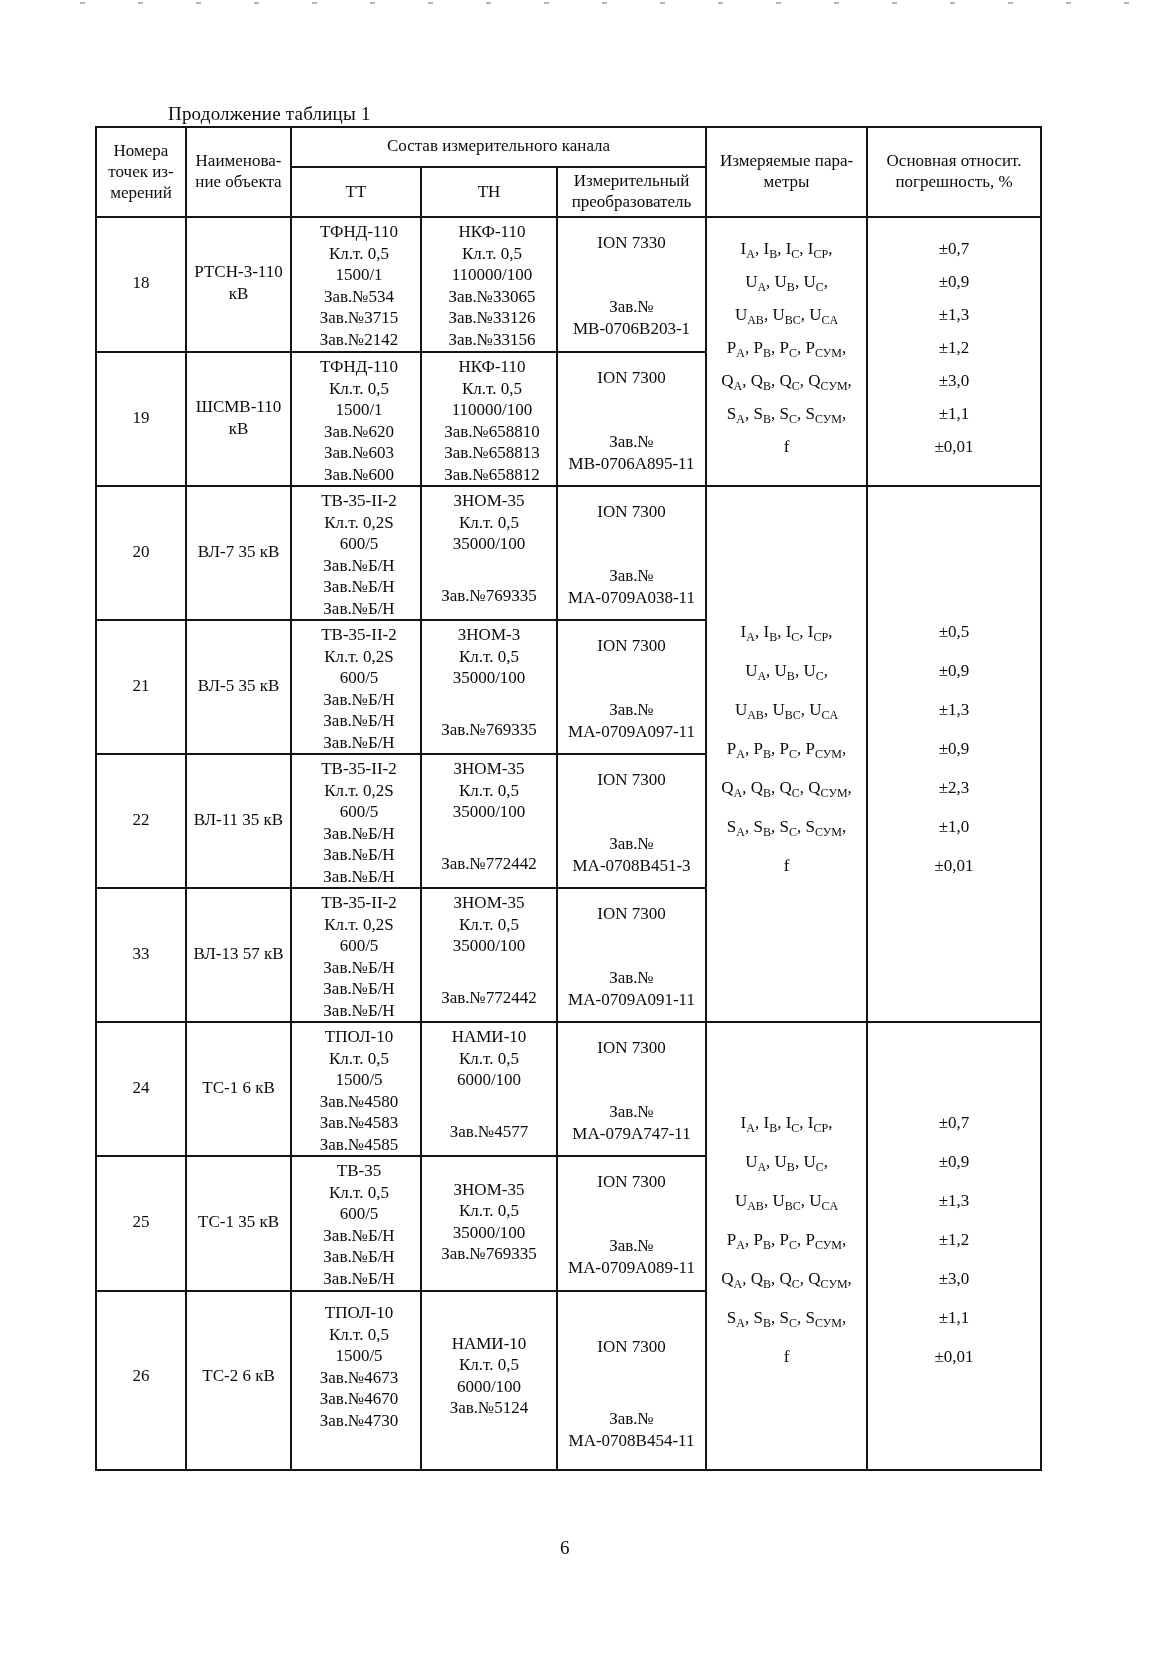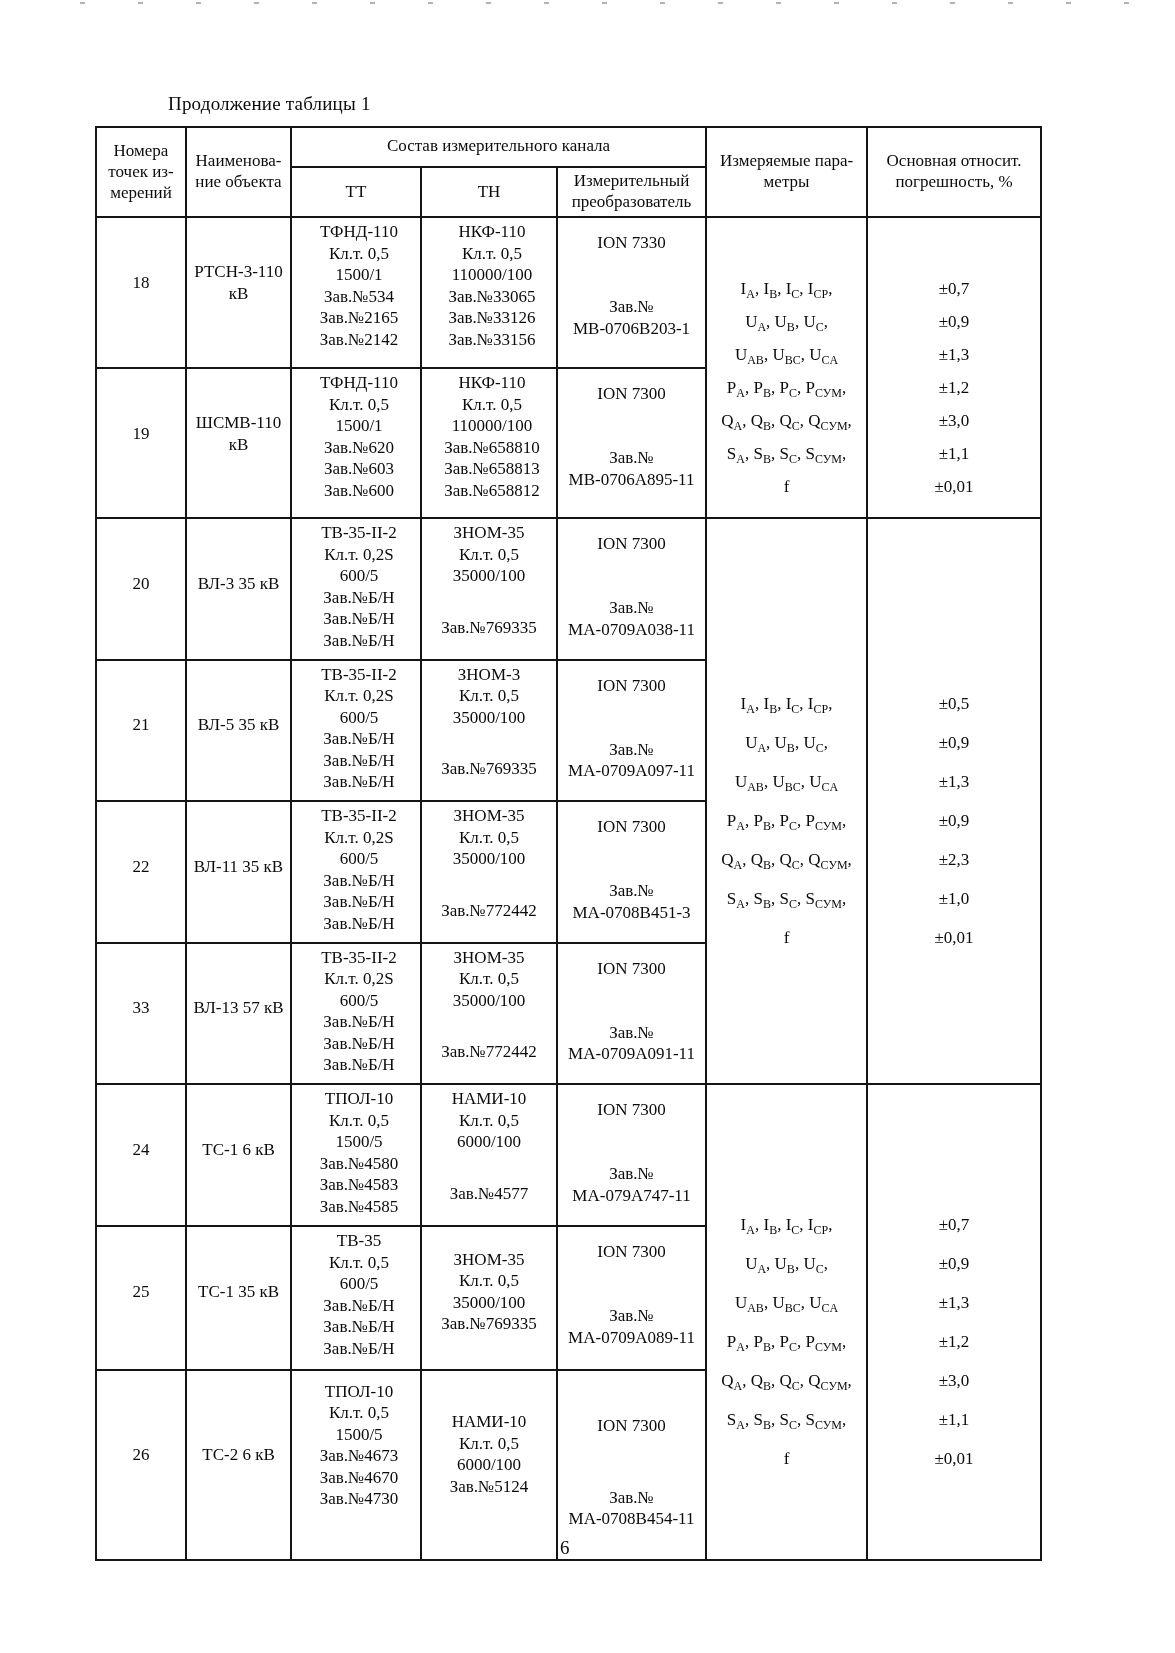"Продолжение таблицы 1" .doc-title { top: 93px -> 103px }
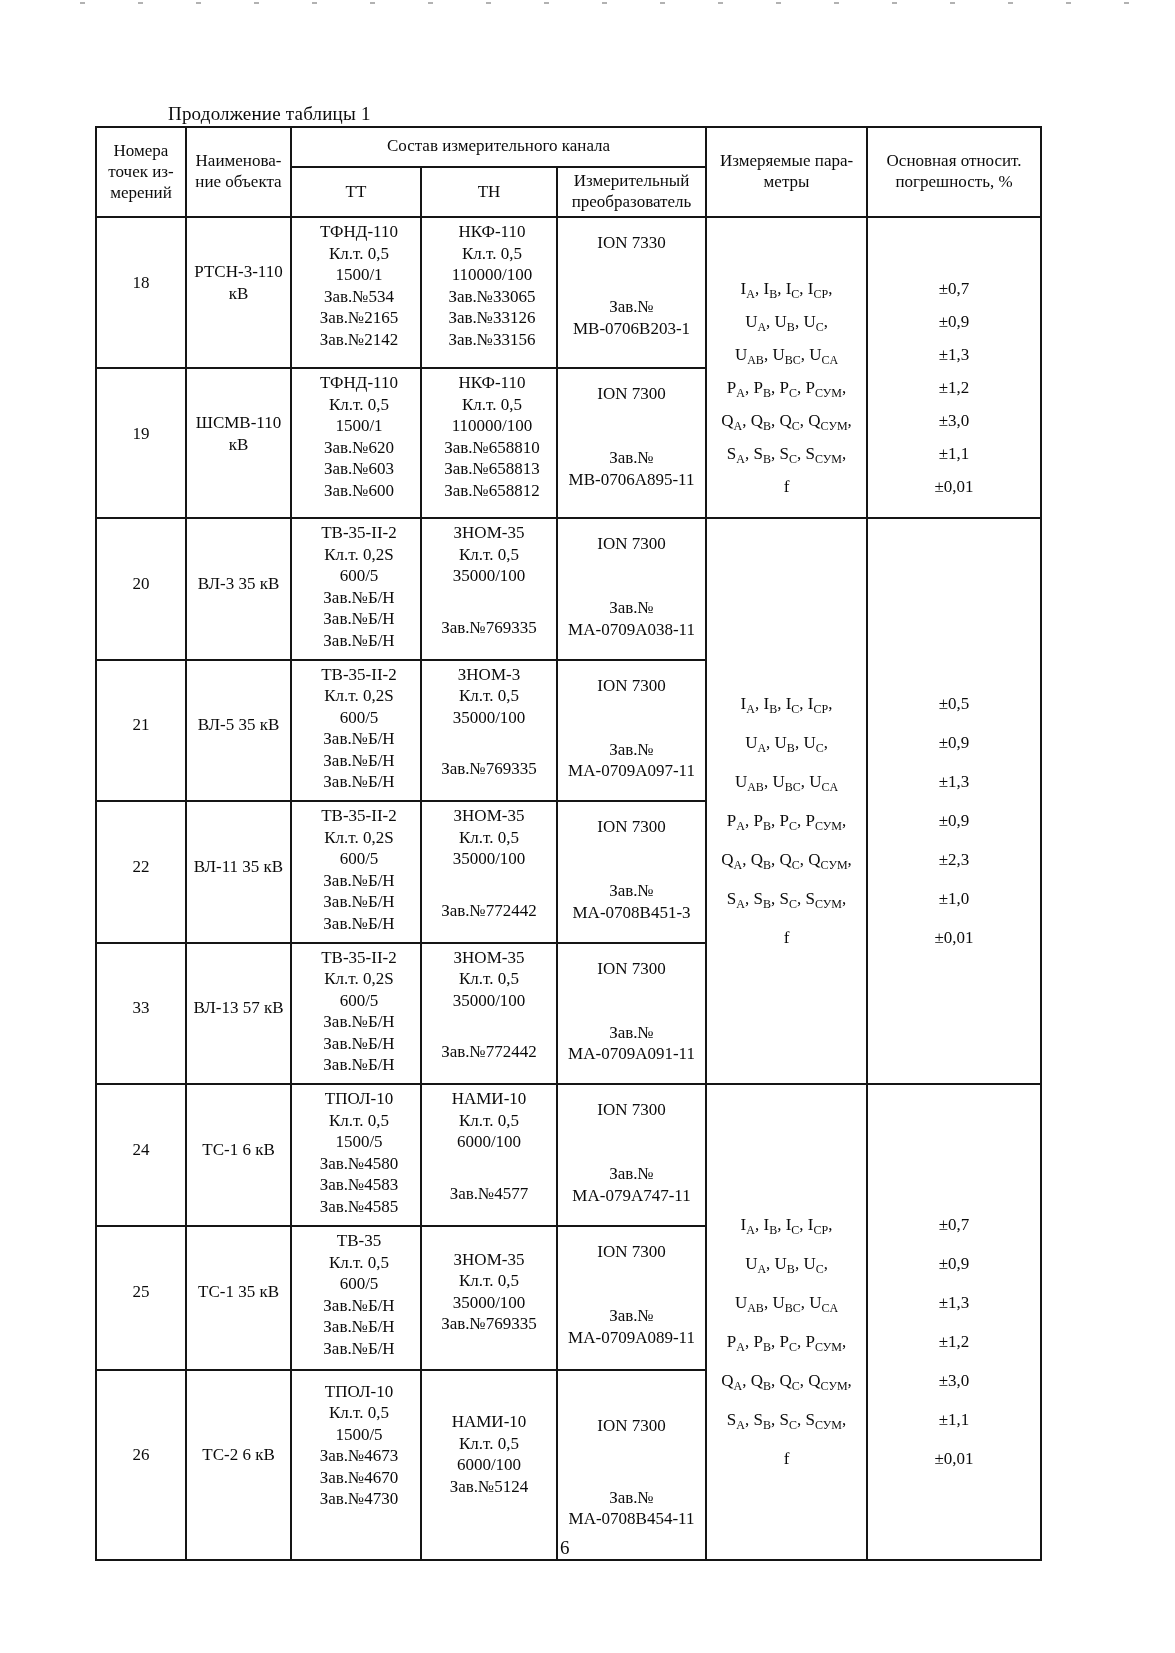"IA, IB, IC, IСР," .params { margin-top: 40px -> none }
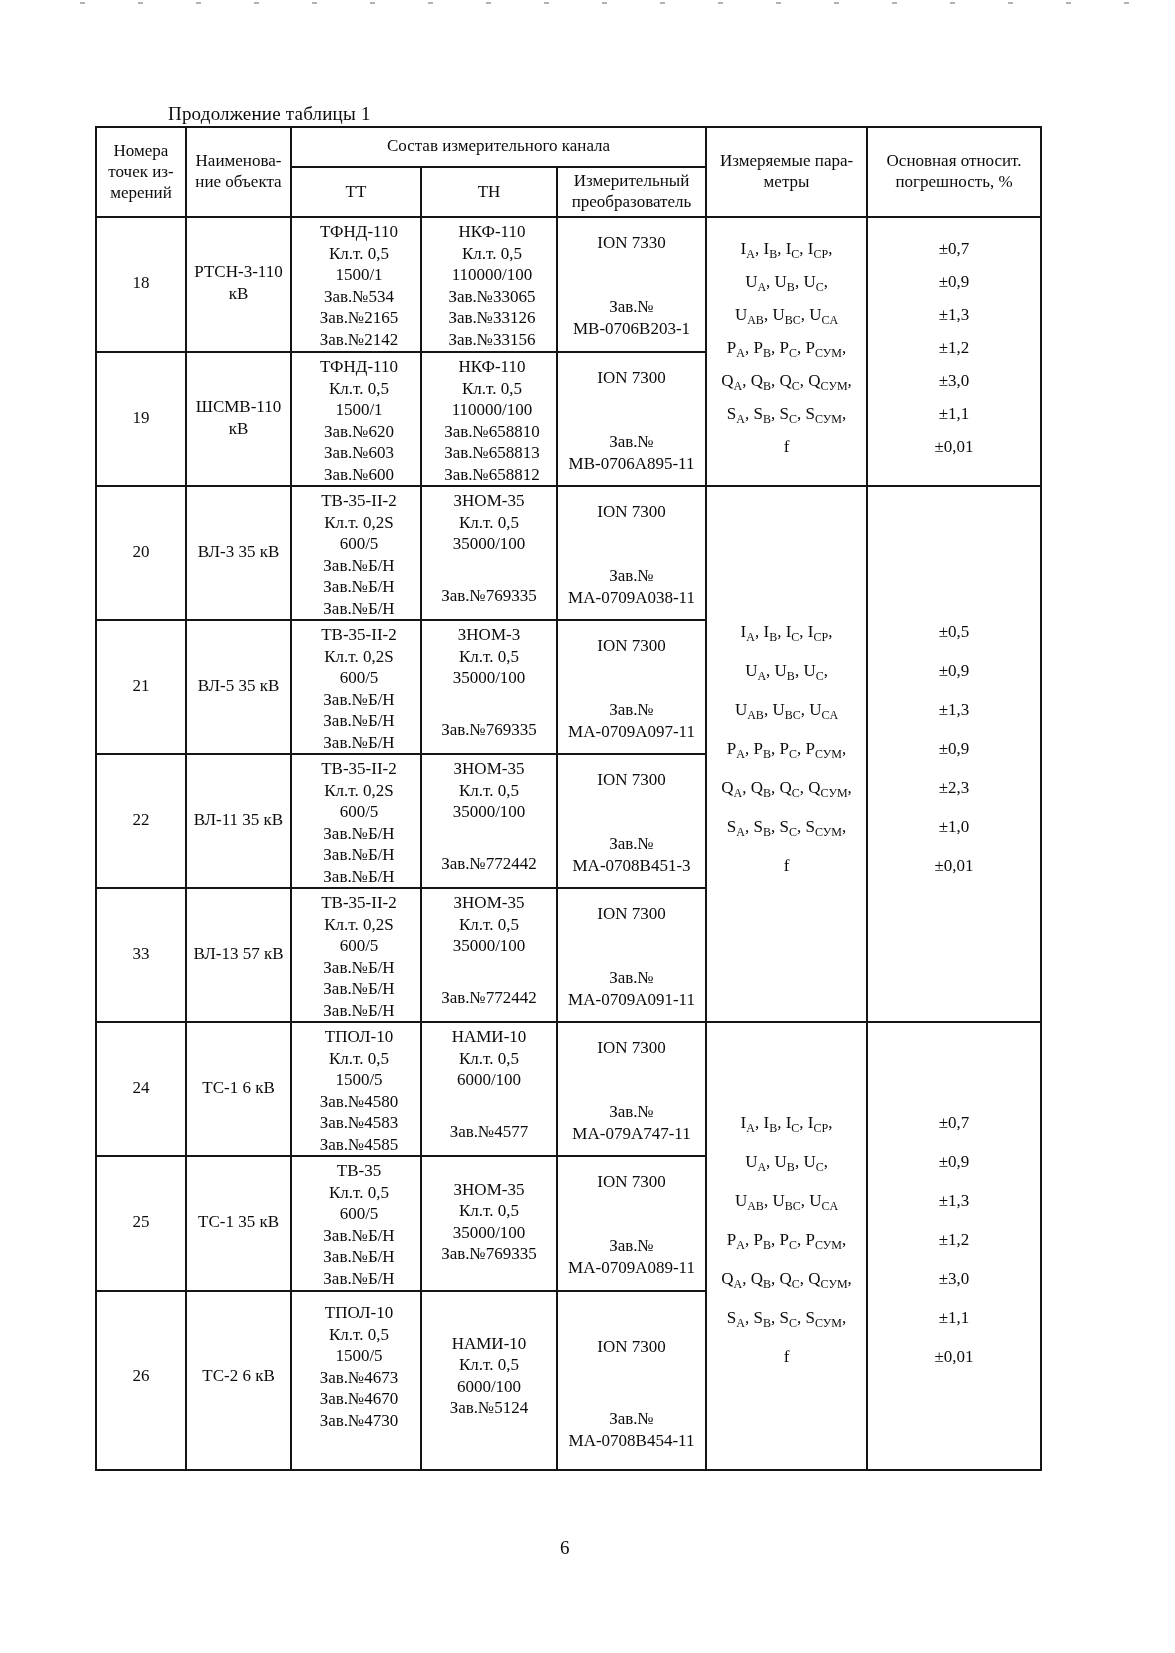"Зав.№2165" div { text: 2165 -> 3715 }
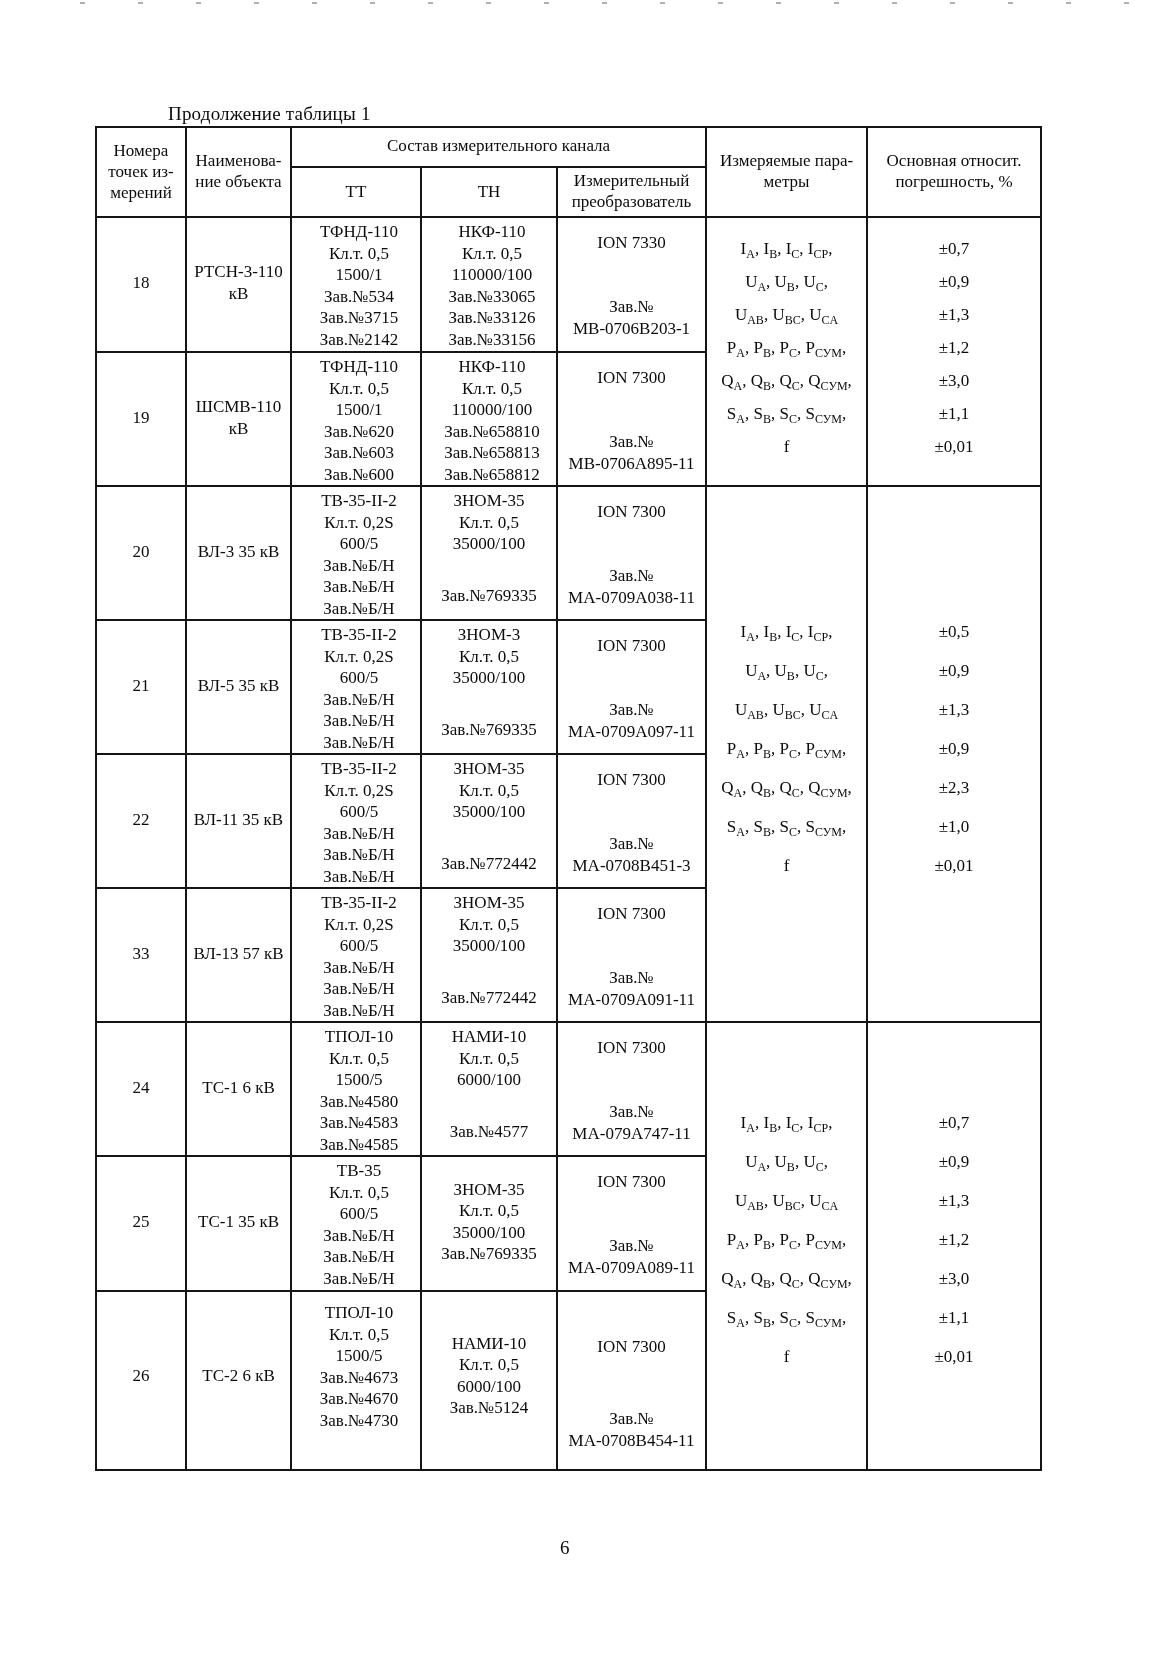"ВЛ-3 35 кВ" div { text: ВЛ-3 -> ВЛ-7 }
